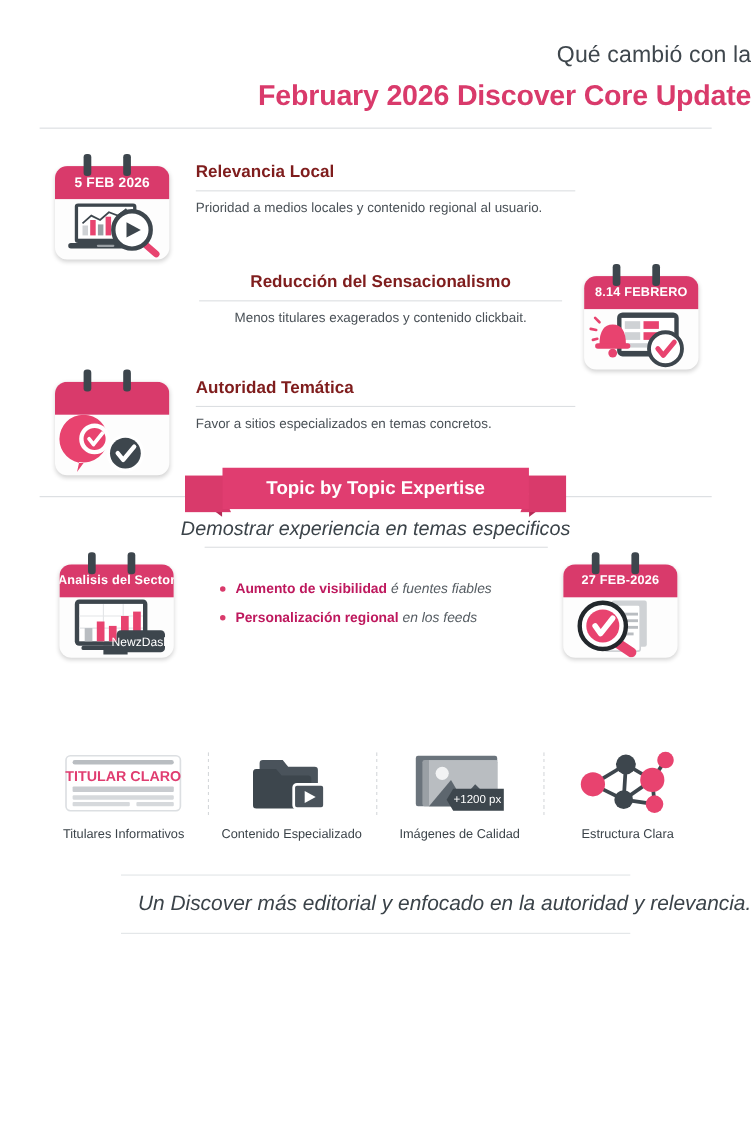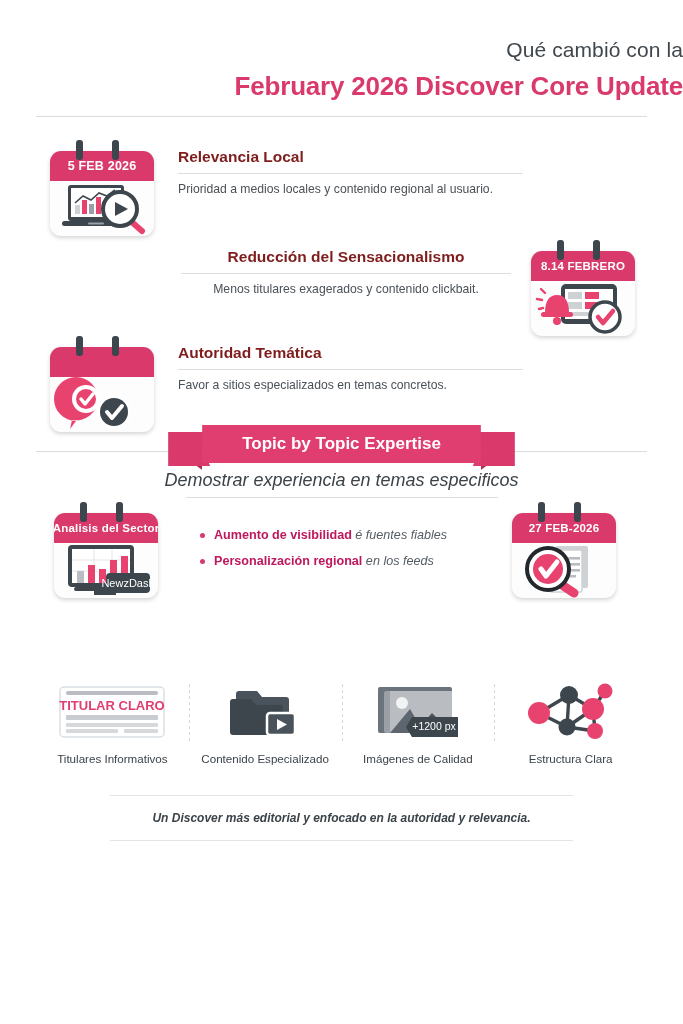"Un Discover más editorial y" .foot .ft { font-size: 12px -> 19px; font-weight: bold -> normal; text-align: none -> right }
